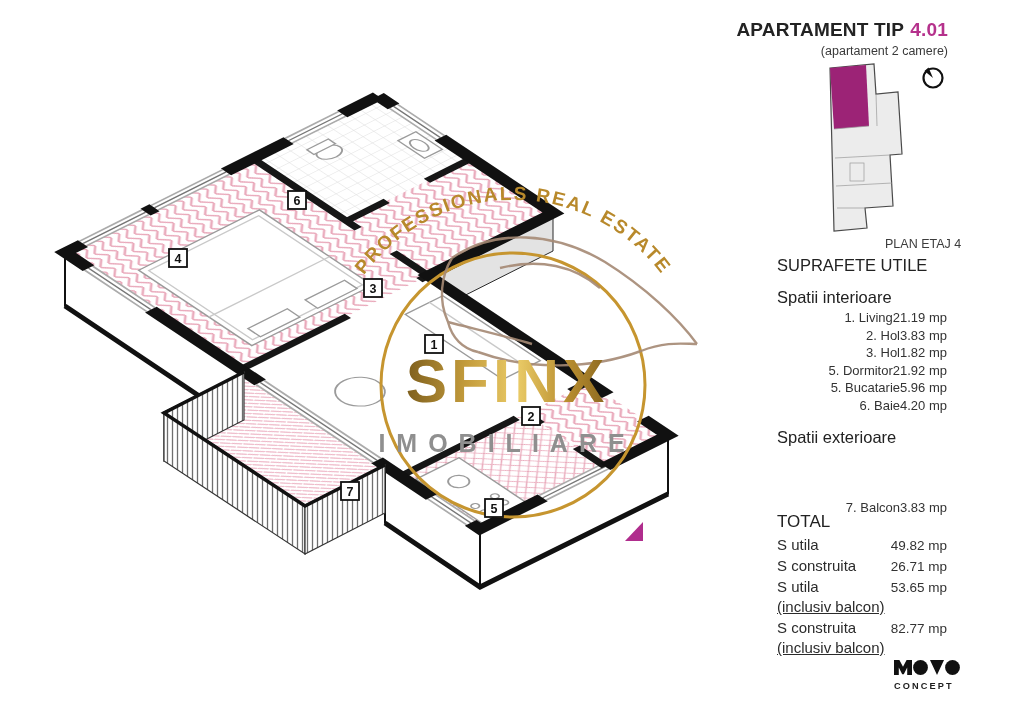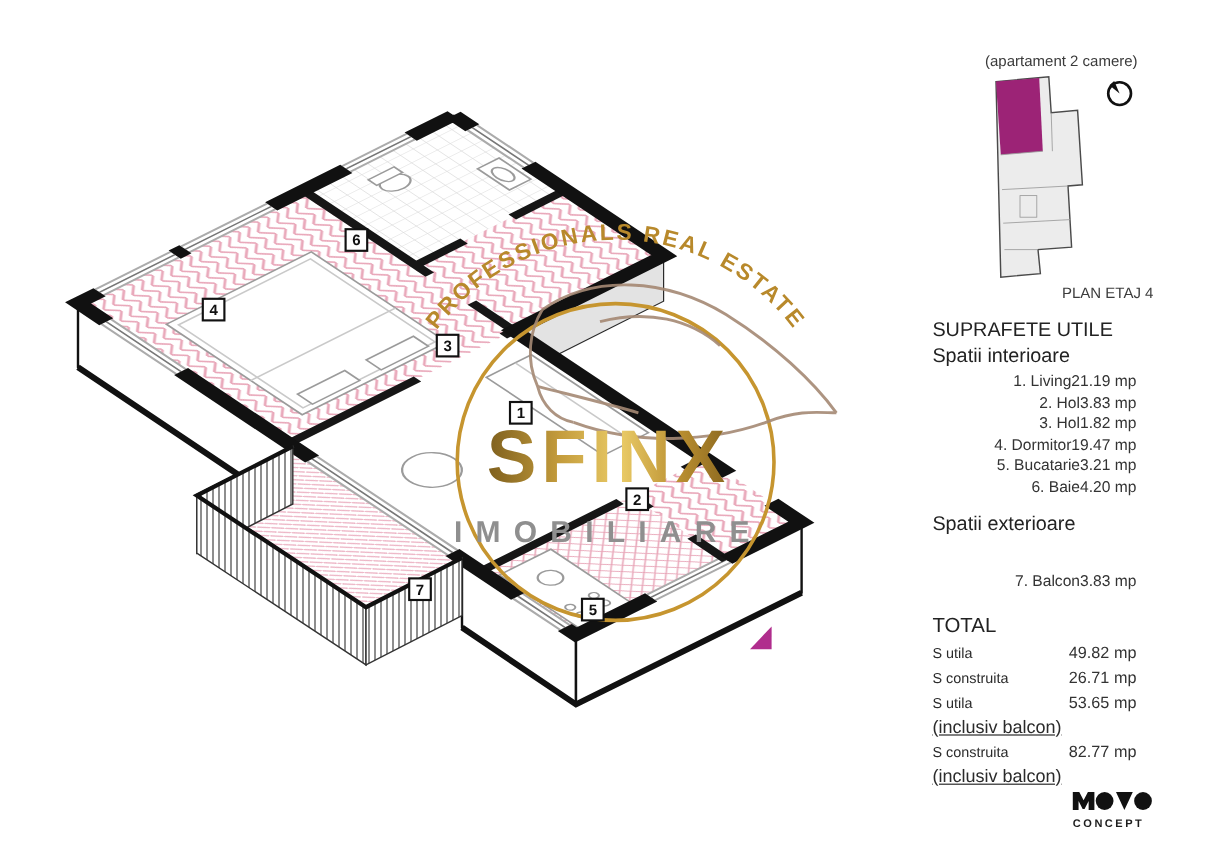"APARTAMENT TIP 4.01" div.hdr { html: none -> <div> <span>APARTAMENT TIP</span><span>4.01</span> </div> }
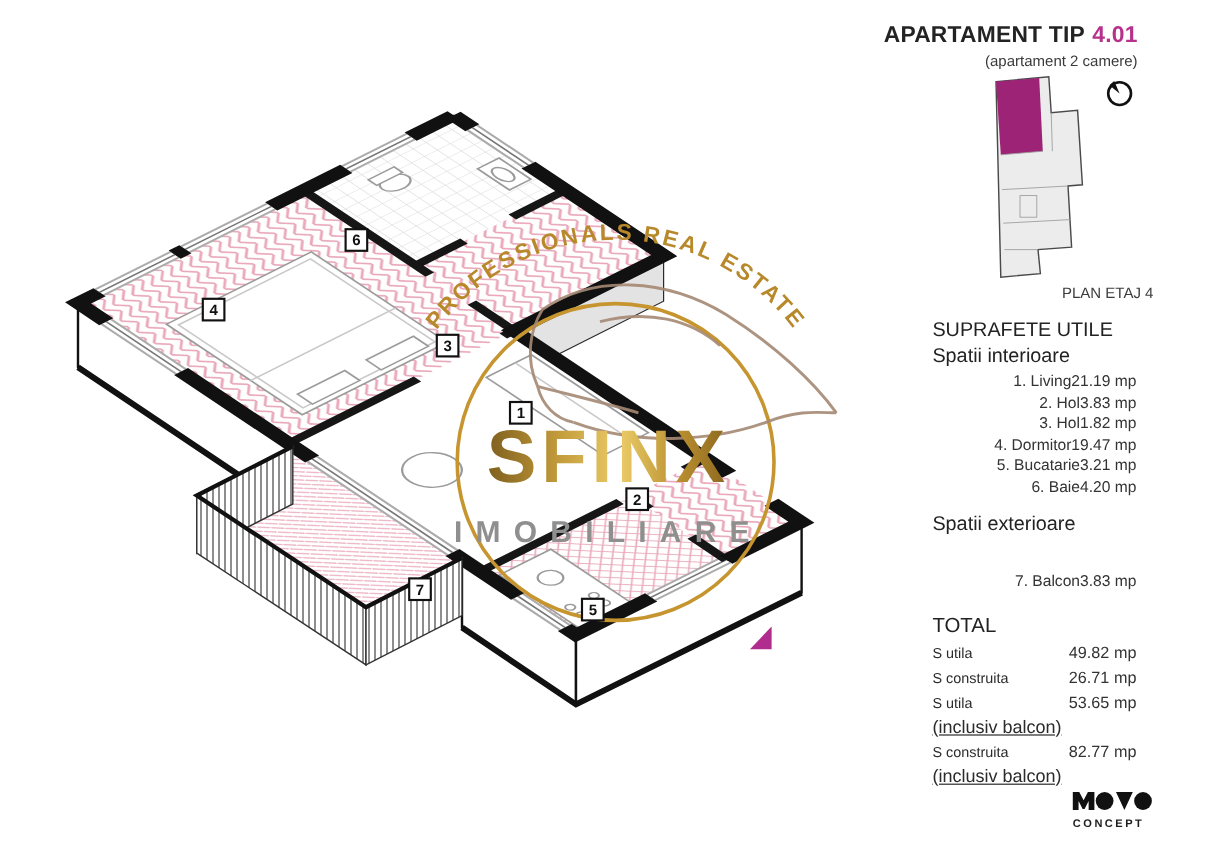"SUPRAFETE UTILE" div.h1 { top: 266px -> 256px }
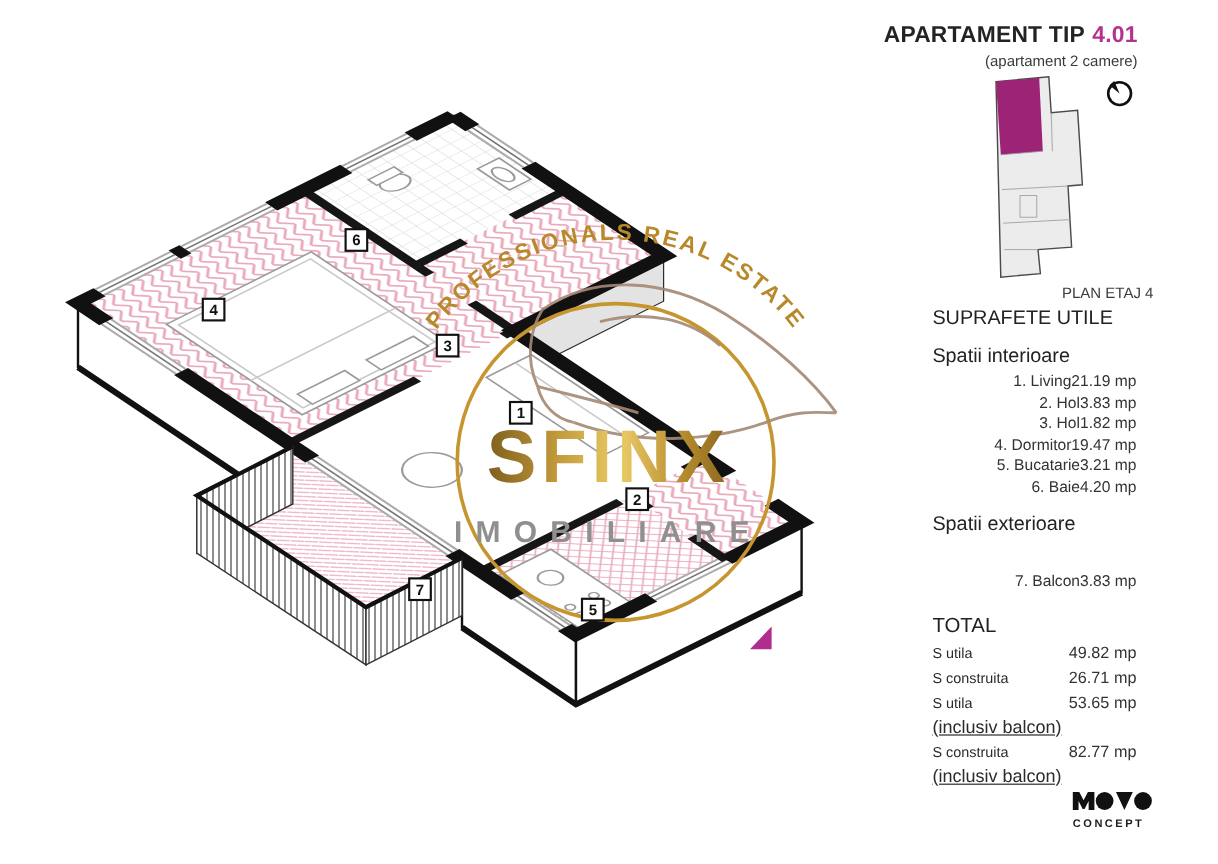"4. Dormitor" span { text: 4 -> 5 }
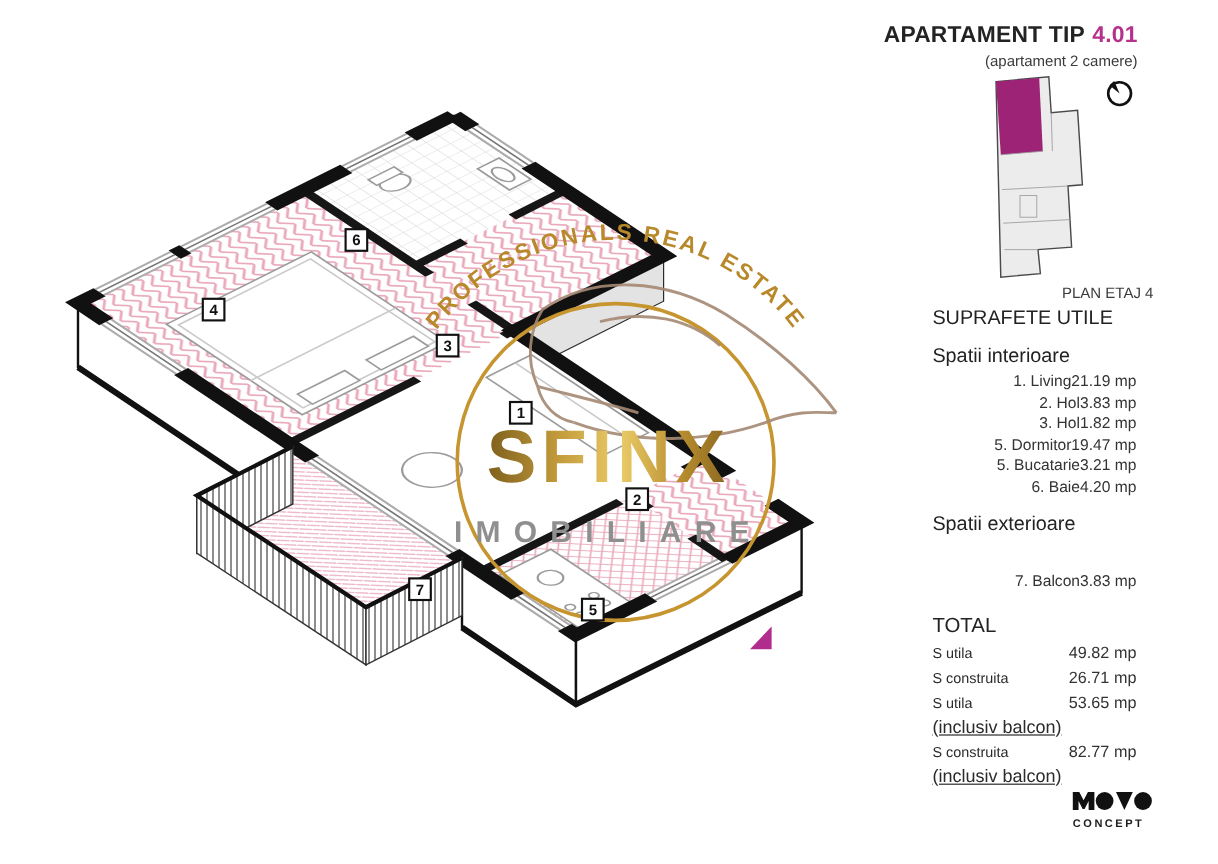"19.47 mp" span { text: 19.47 -> 21.92 }
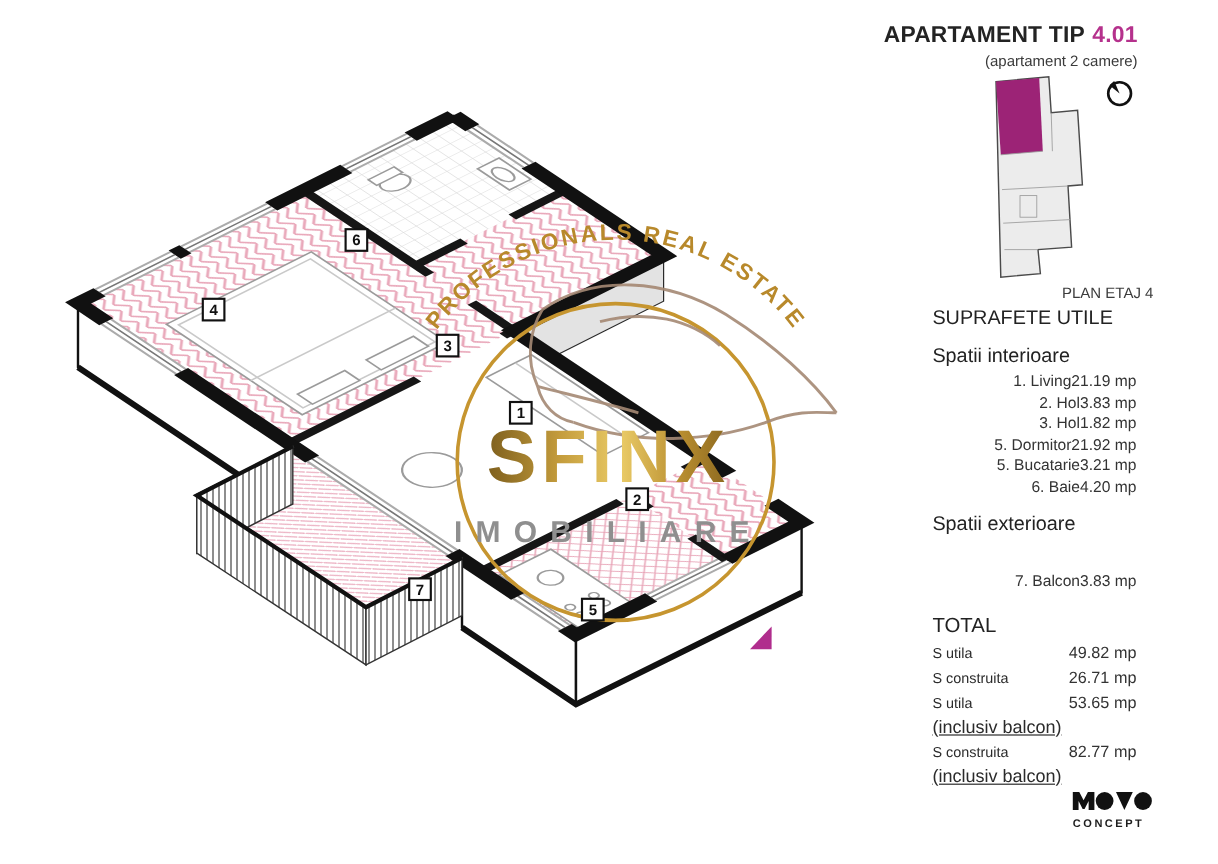"3.21 mp" span { text: 3.21 -> 5.96 }
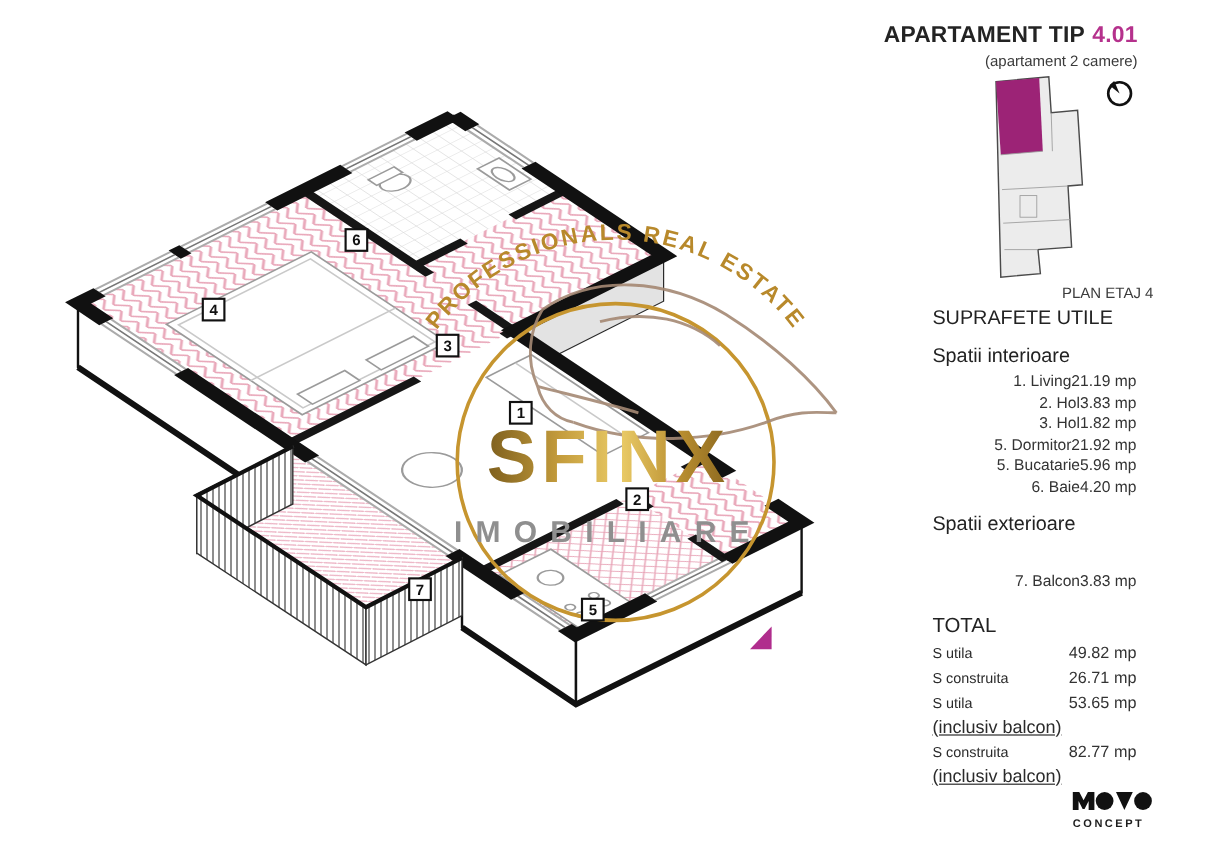"7. Balcon" div.irow { top: 476px -> 500px }
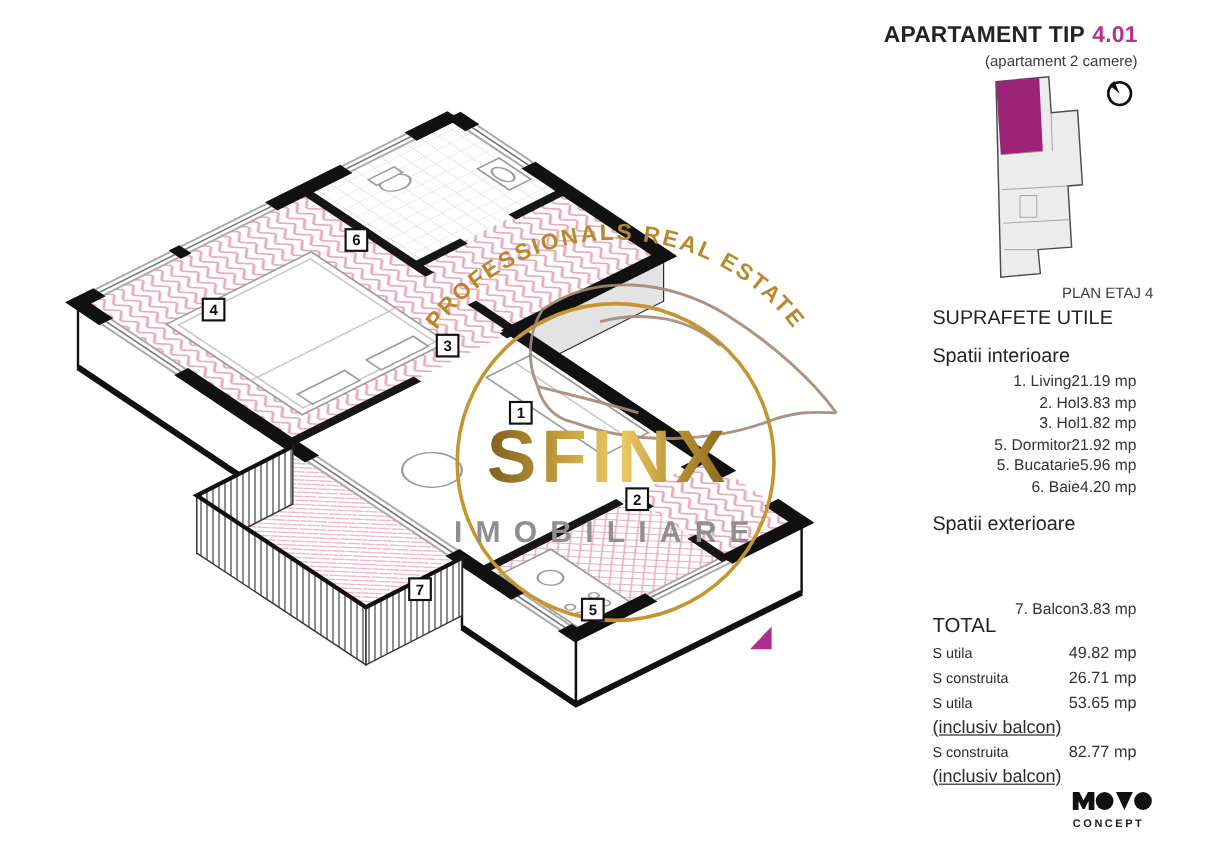"S utila" .trow .tl { font-size: 12px -> 15px }
